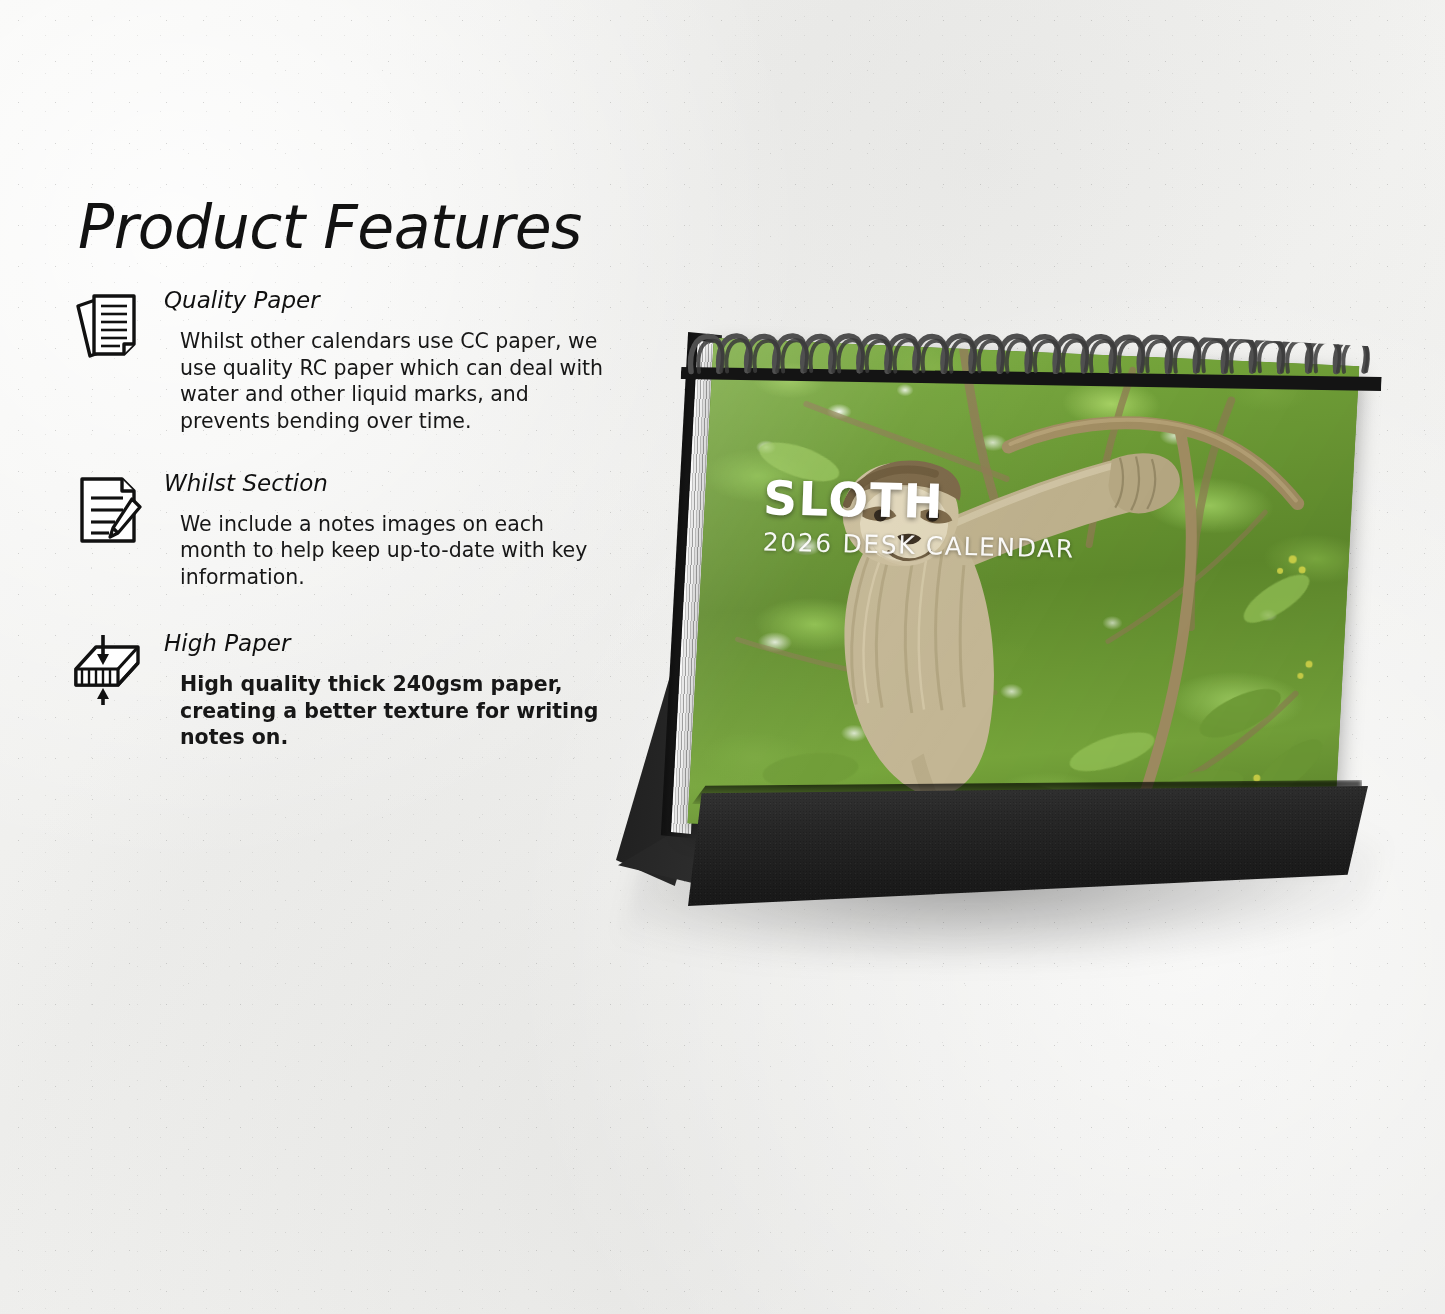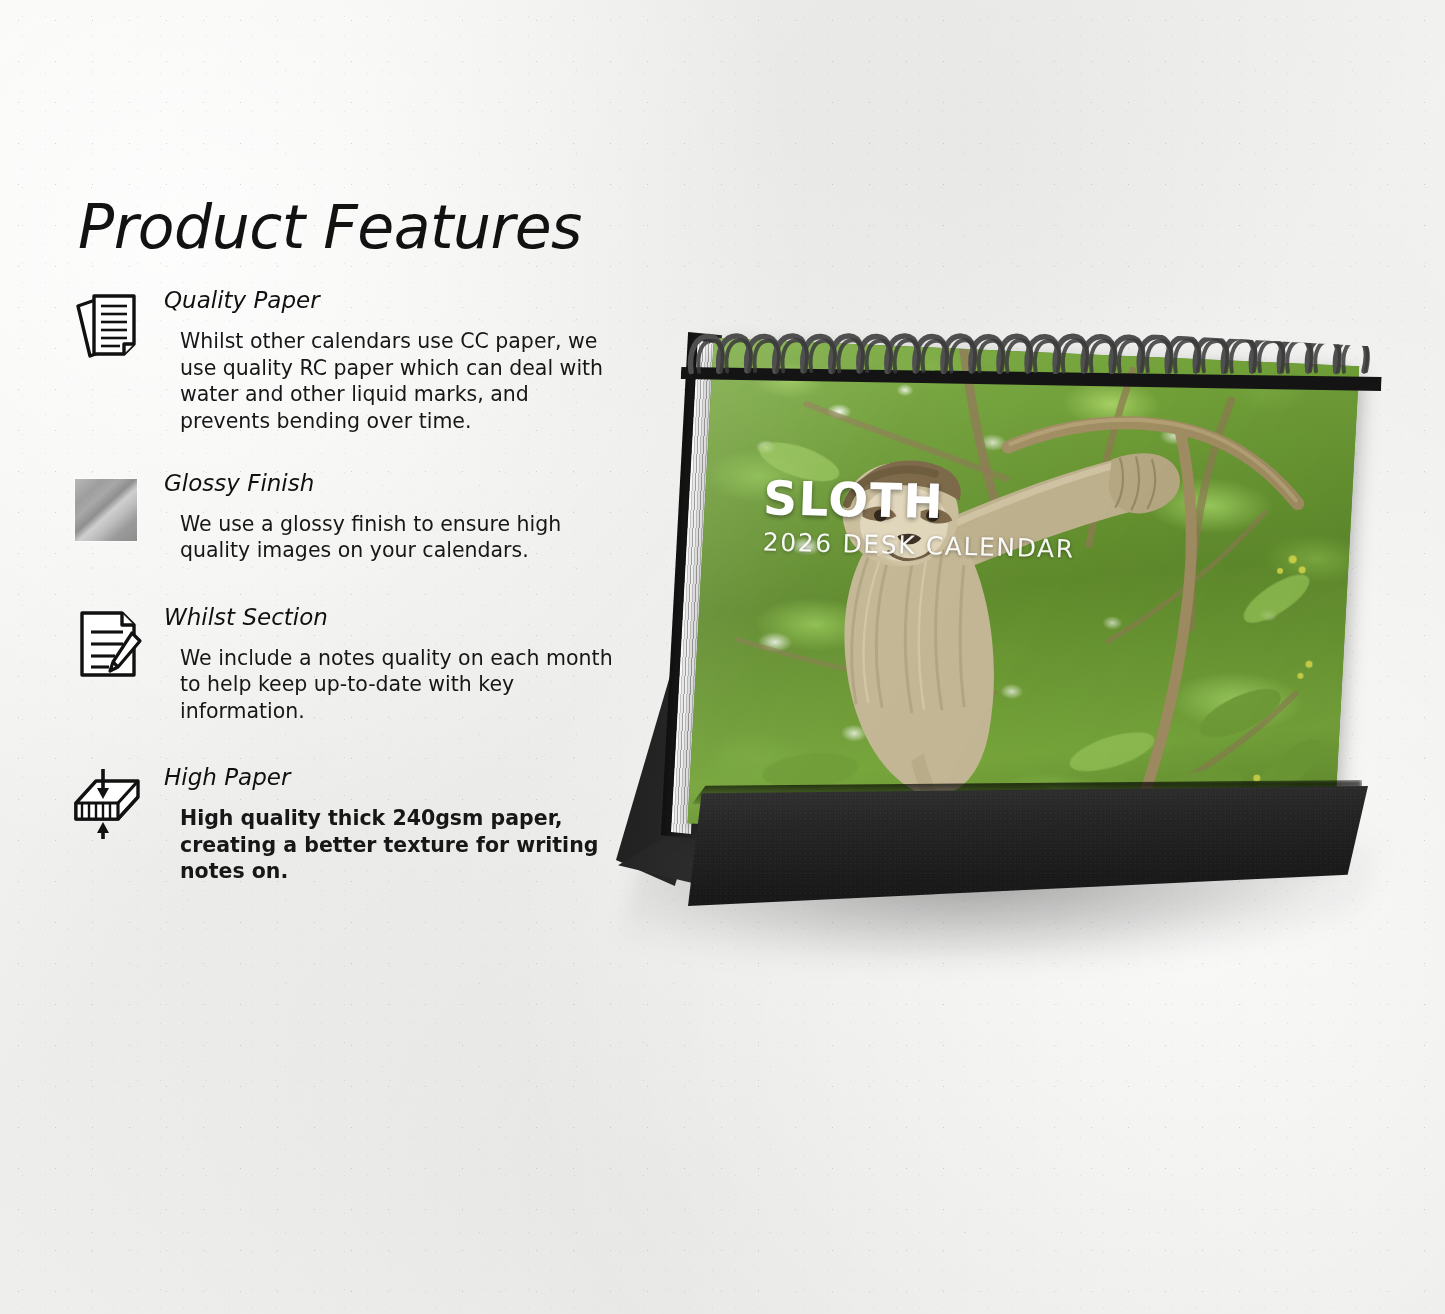"Glossy Finish" div.feature { html: <div> <span> <span></span> </span> <div> <div>Glossy Finish</div> <p>We use a glossy finish to ensure high quality images on your calendars.</p> </div> </div> -> none }
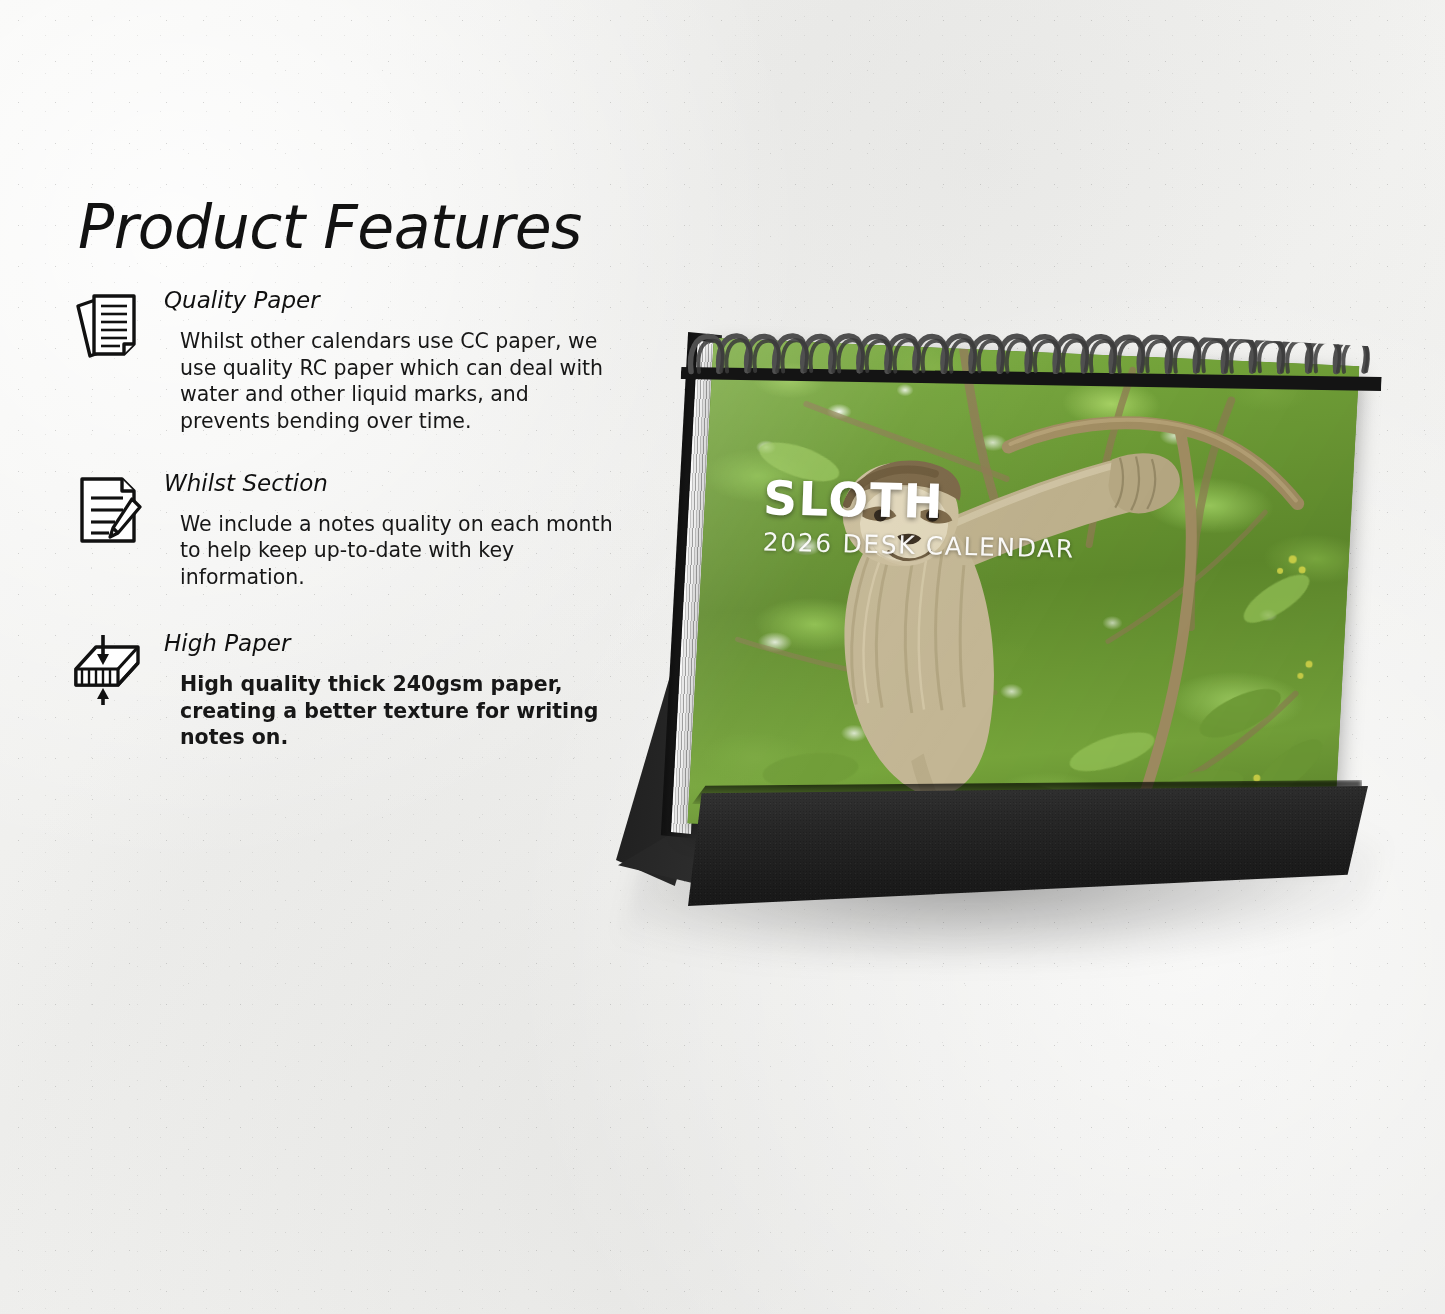"We include a notes quality" p.feature-desc { text: quality -> images }
